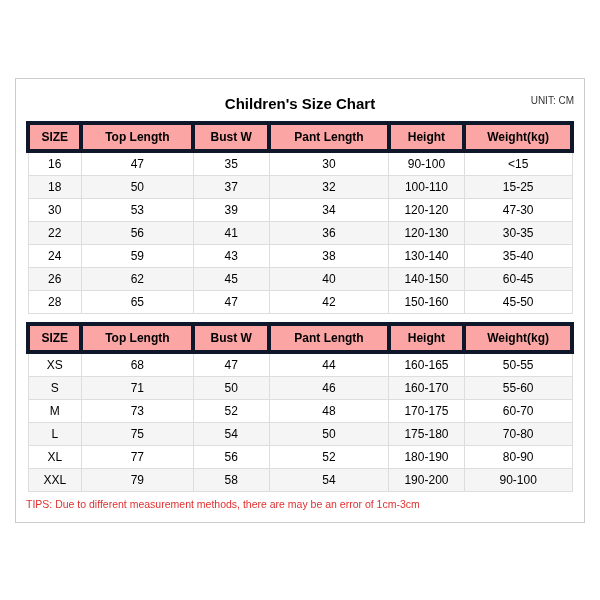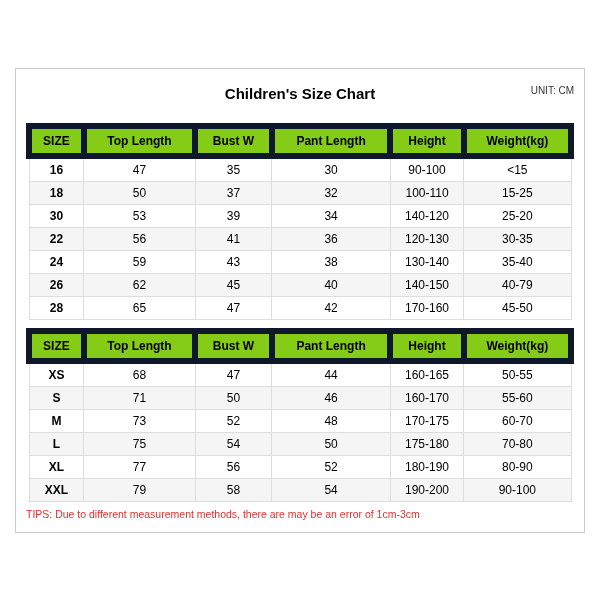"Children's Size Chart" .section-title { padding: 6px 0 21px 0 -> 6px 0 9px 0 }
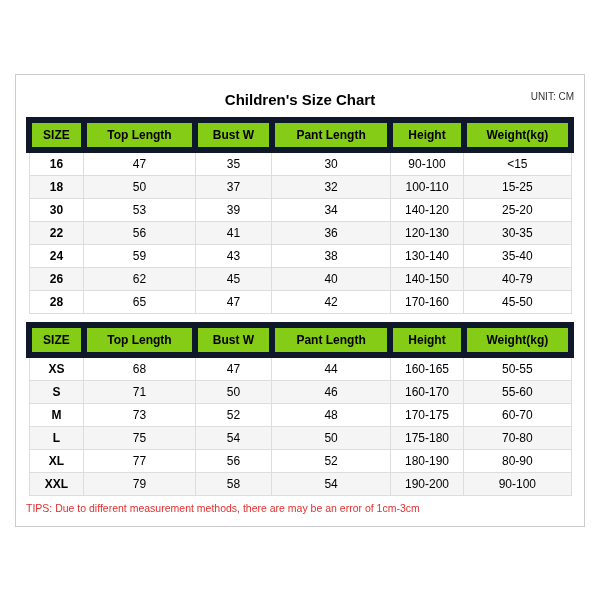"SIZE" th { background-color: #84cc16 -> #fca5a5; border: 6px solid #0f172a -> 4px solid #0f172a }
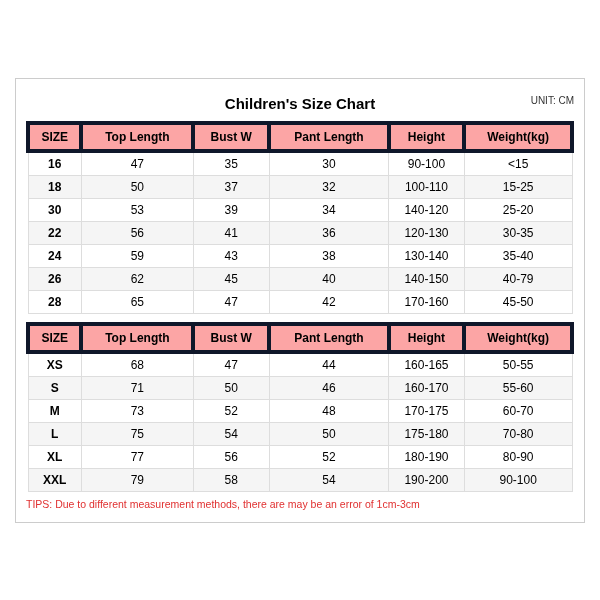"16" .bold-col { font-weight: bold -> normal }
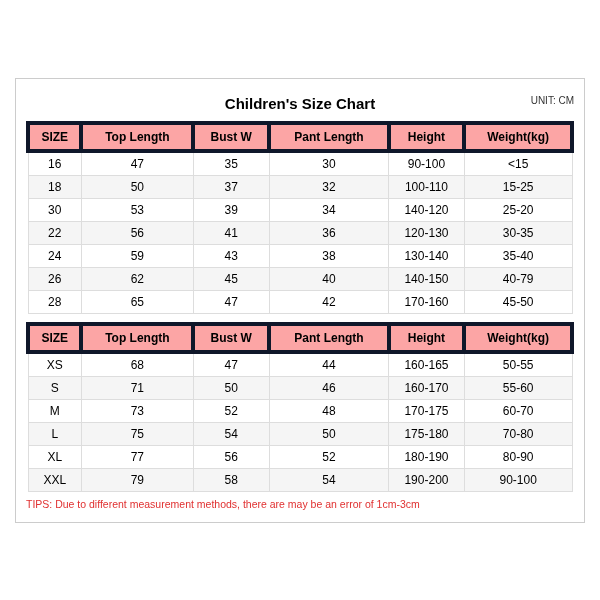"140-120" td { text: 140-120 -> 120-120 }
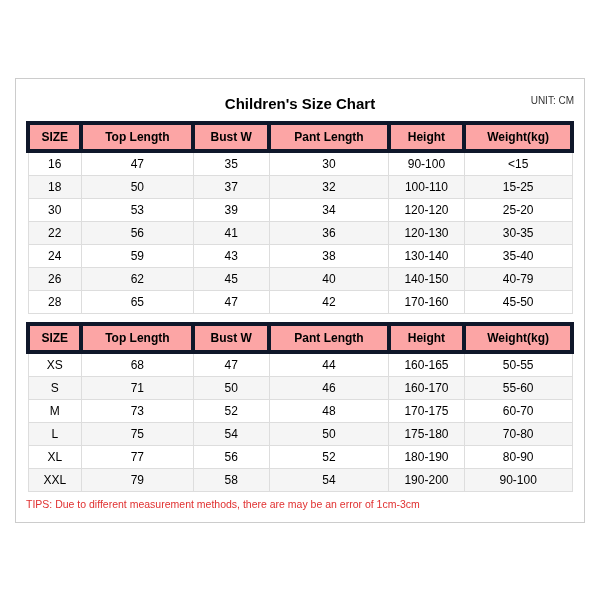"25-20" td { text: 25-20 -> 47-30 }
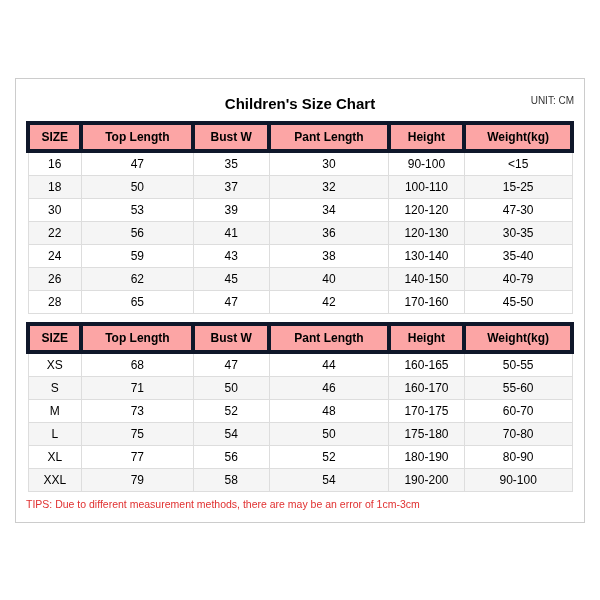"40-79" td { text: 40-79 -> 60-45 }
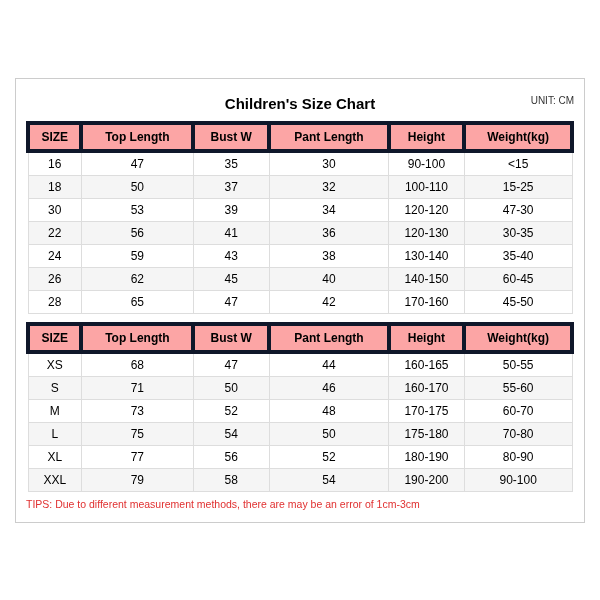"170-160" td { text: 170-160 -> 150-160 }
